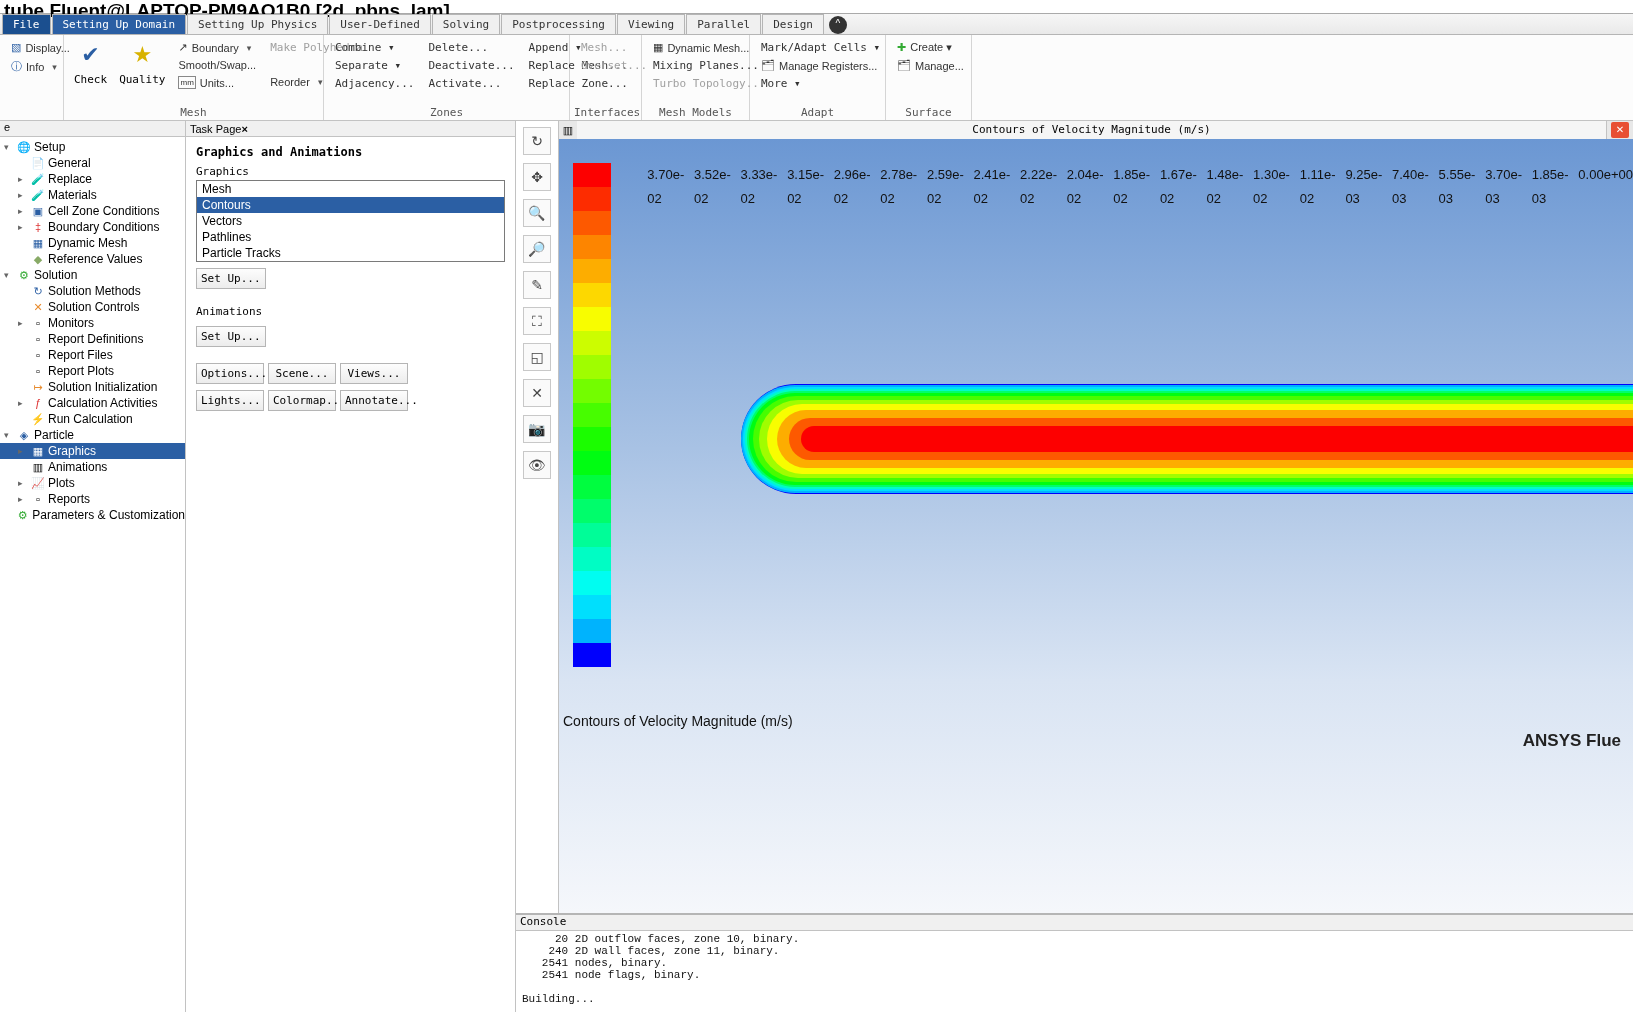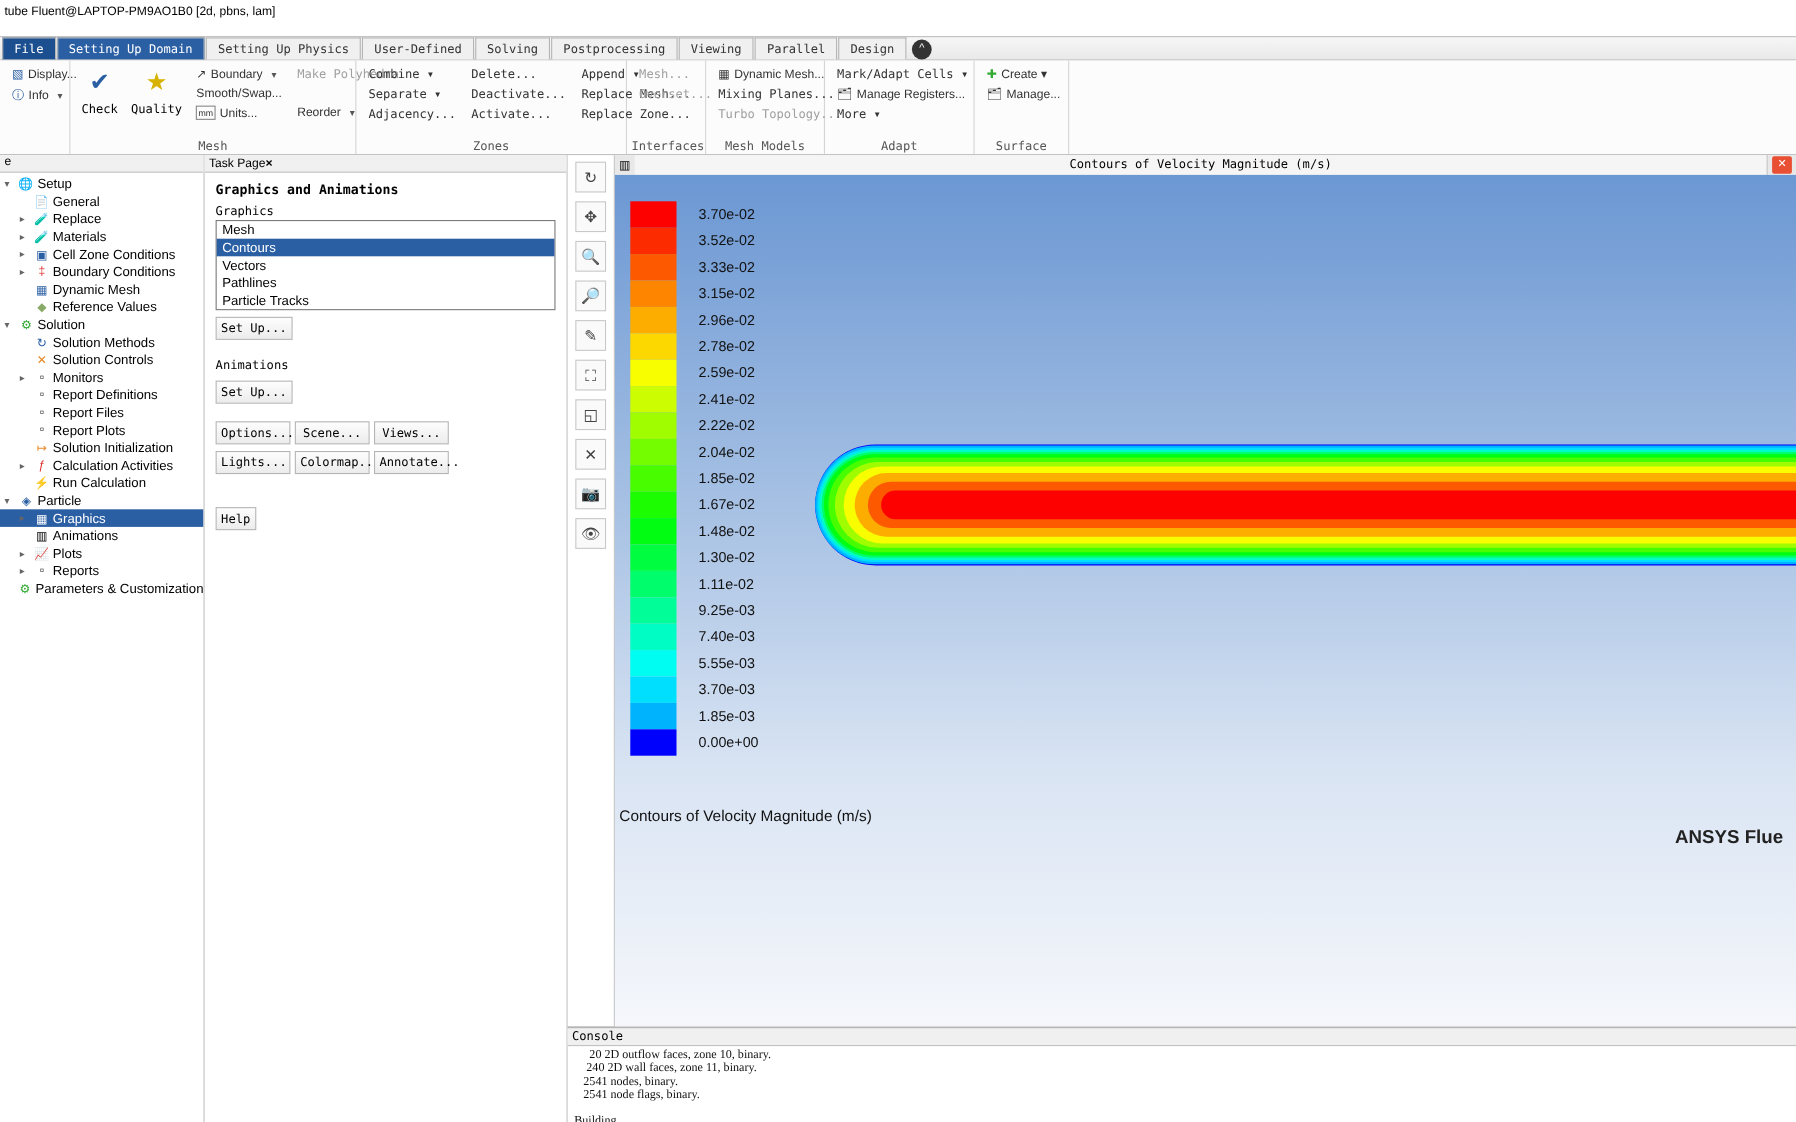"tube Fluent@LAPTOP-PM9AO1B0 [2d, pbns," .title-bar { font-size: 11px -> 19px; font-weight: none -> bold; height: 34px -> 14px }
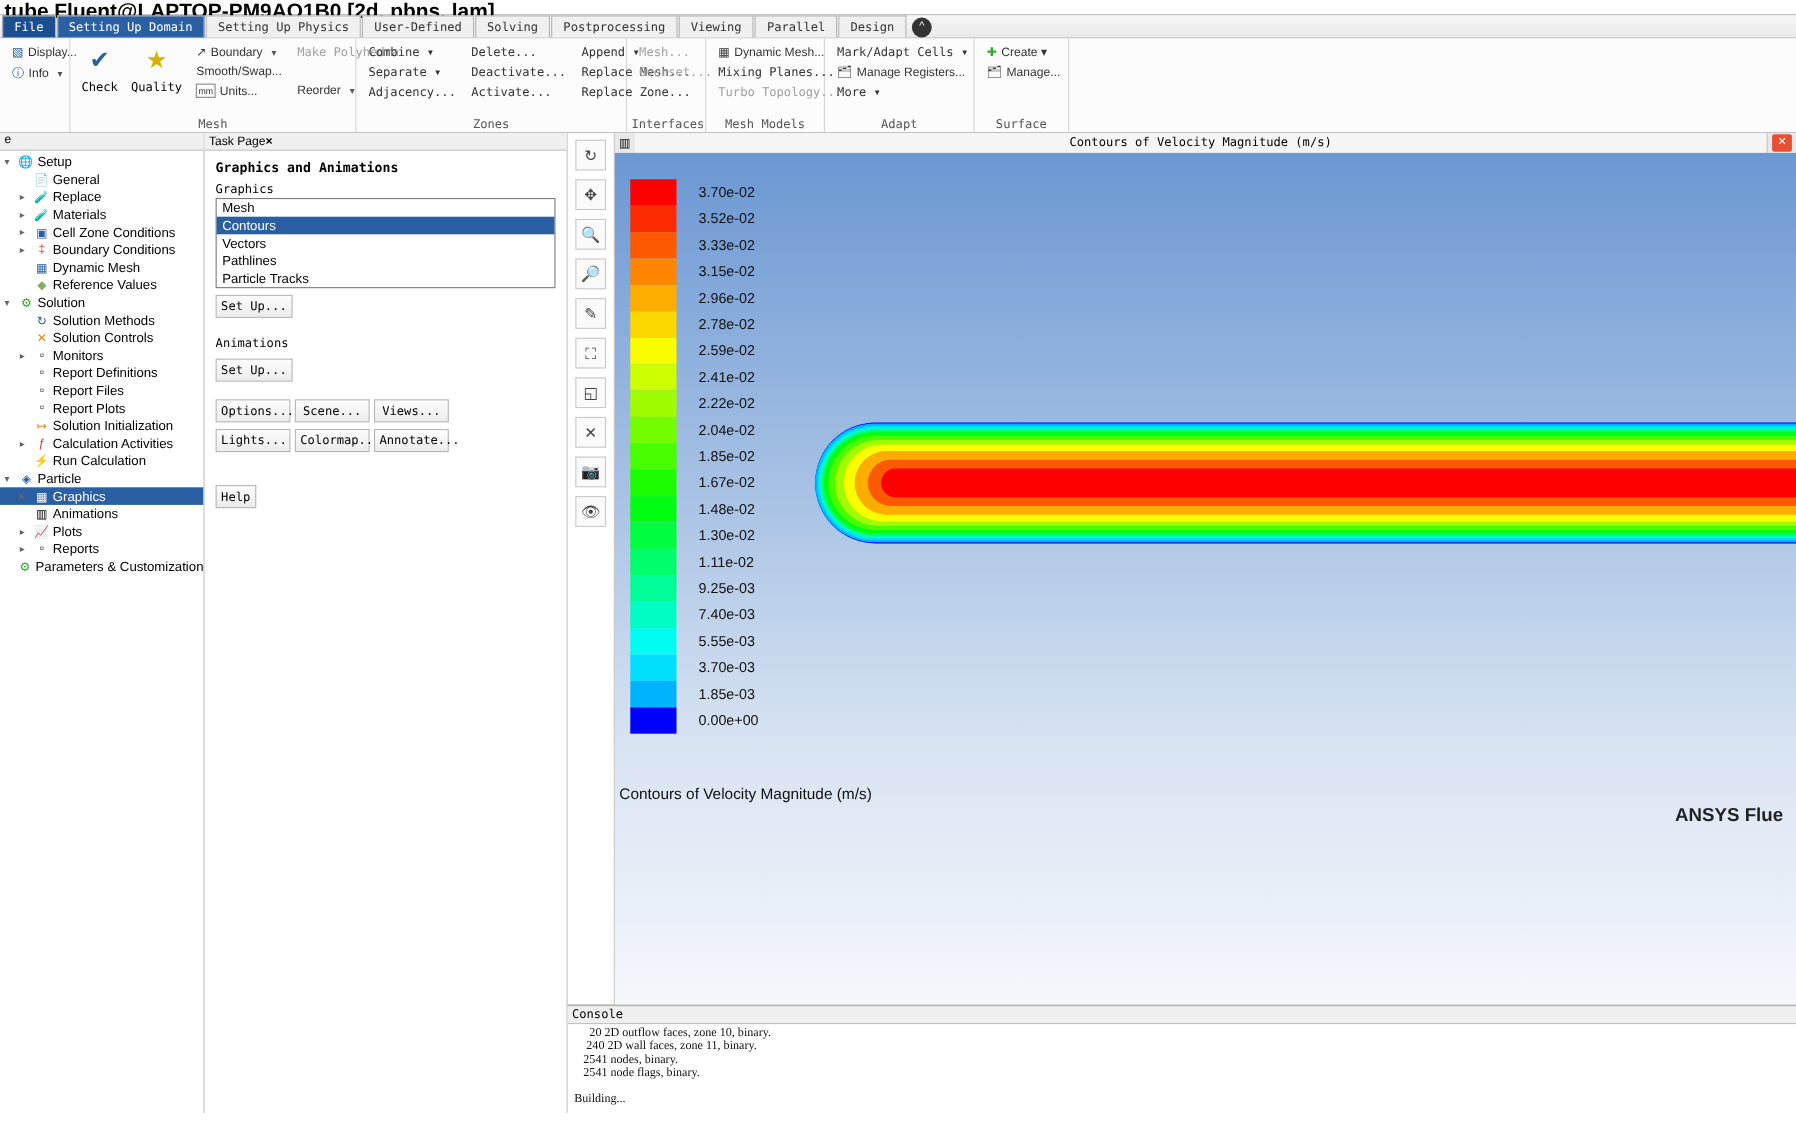"3.70e-02" .legend-labels { flex-direction: column -> row; margin-left: 20px -> 36px }
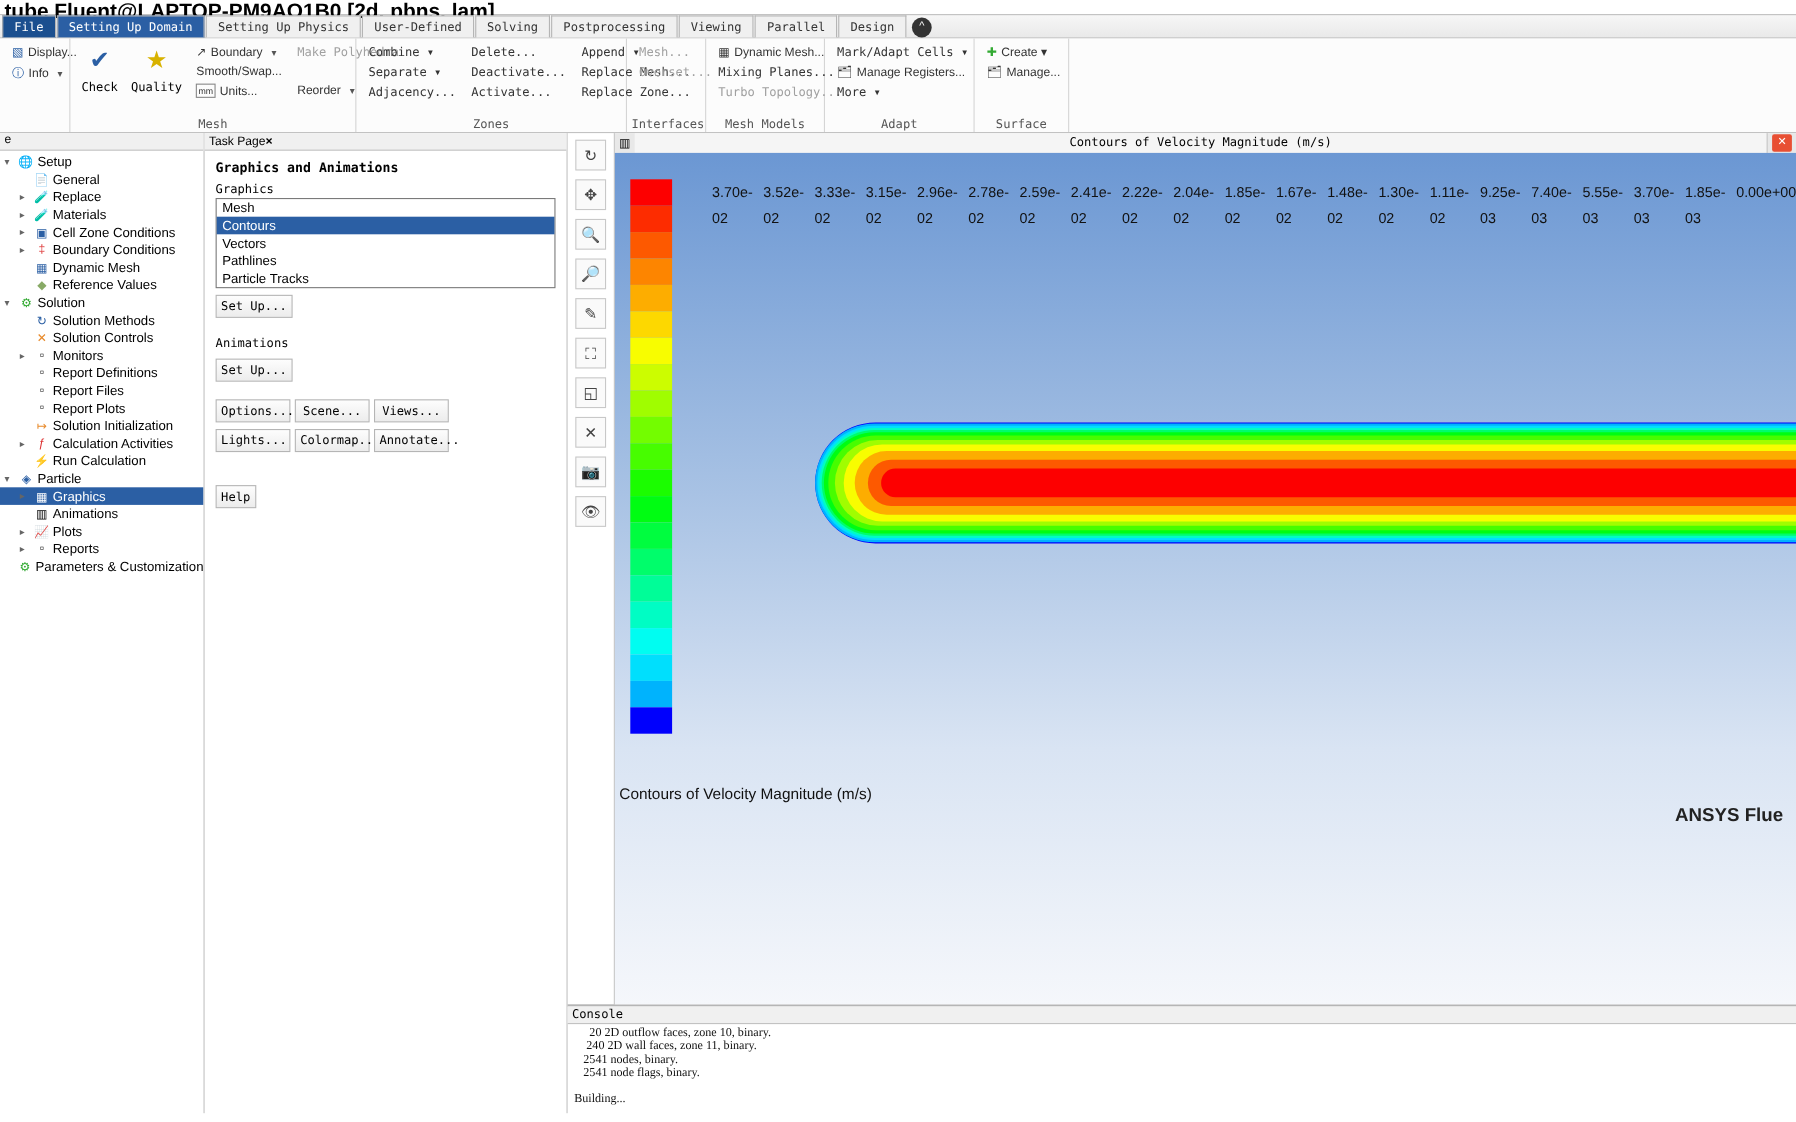"Help" div { html: <div><div>Help</div></div> -> none }
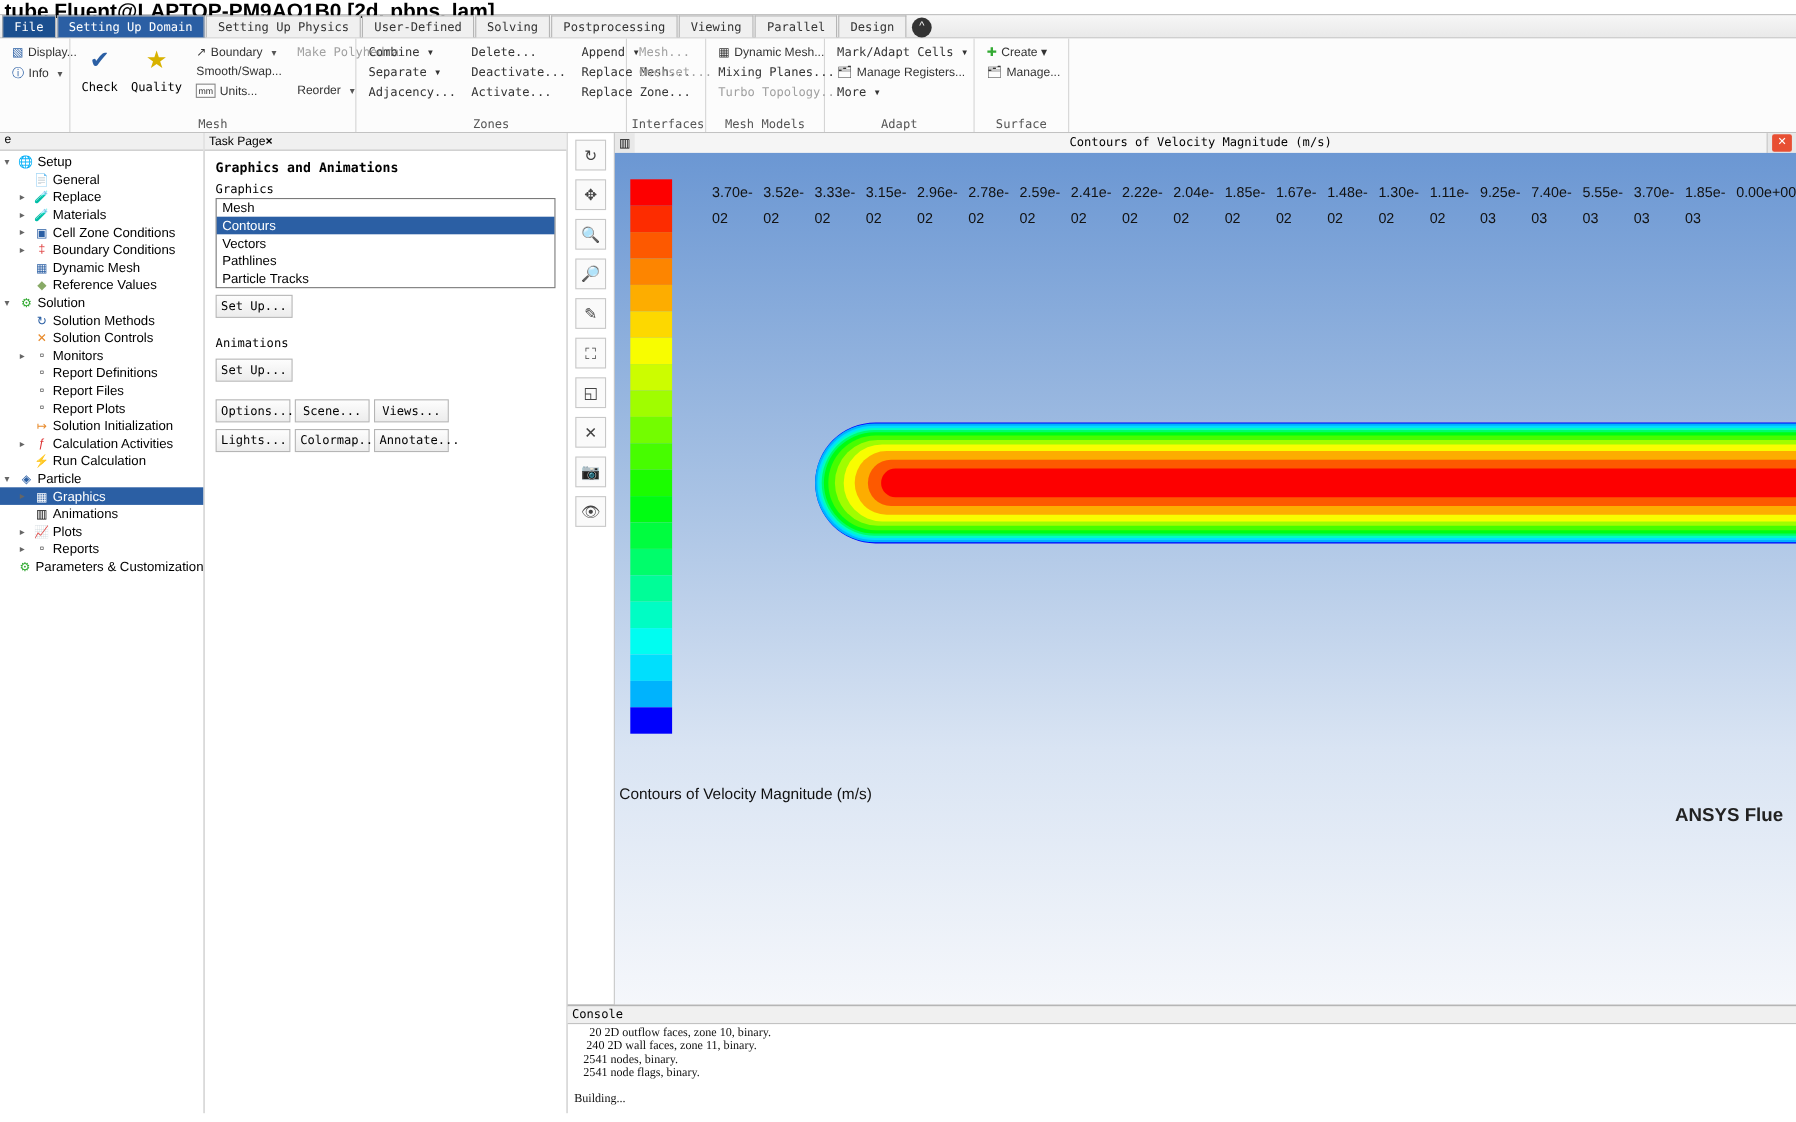"20 2D outflow faces, zone" .console { font-family: Liberation Serif, serif -> Liberation Mono, monospace }
